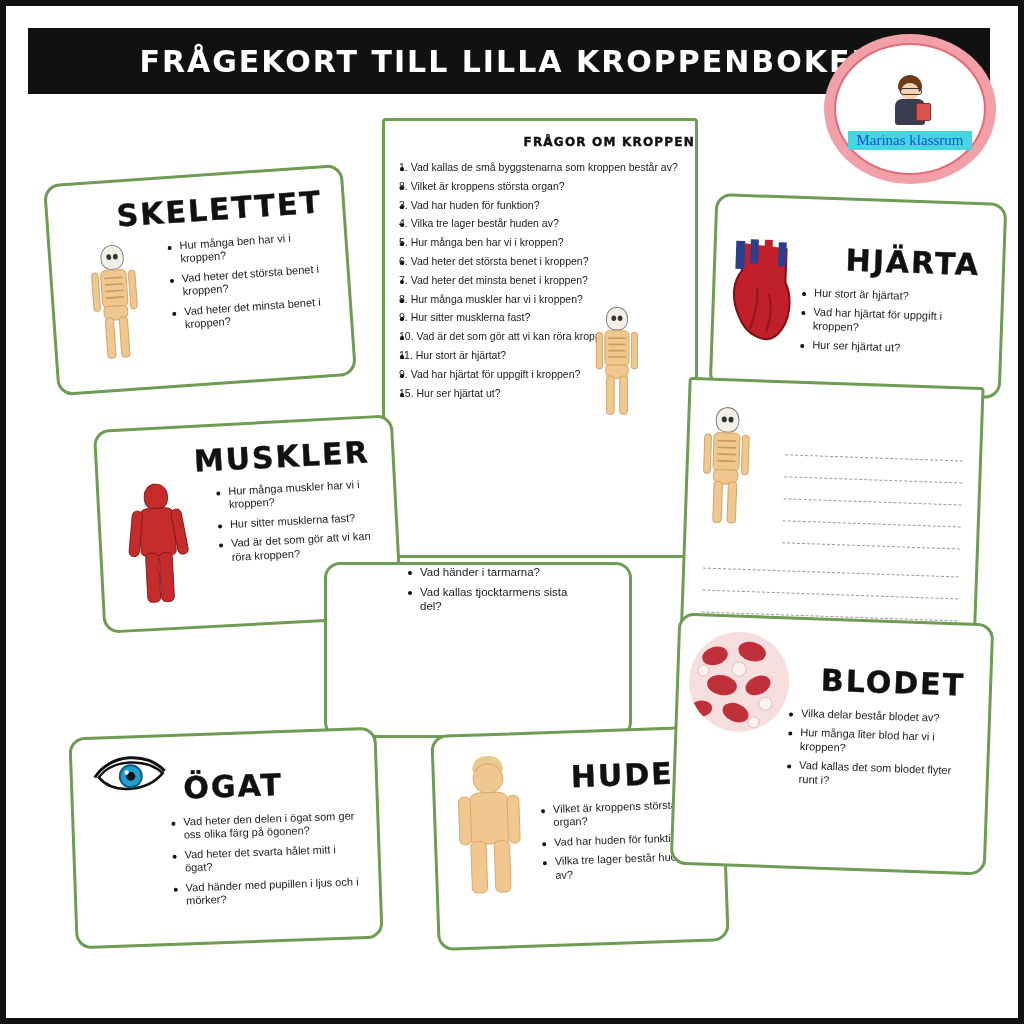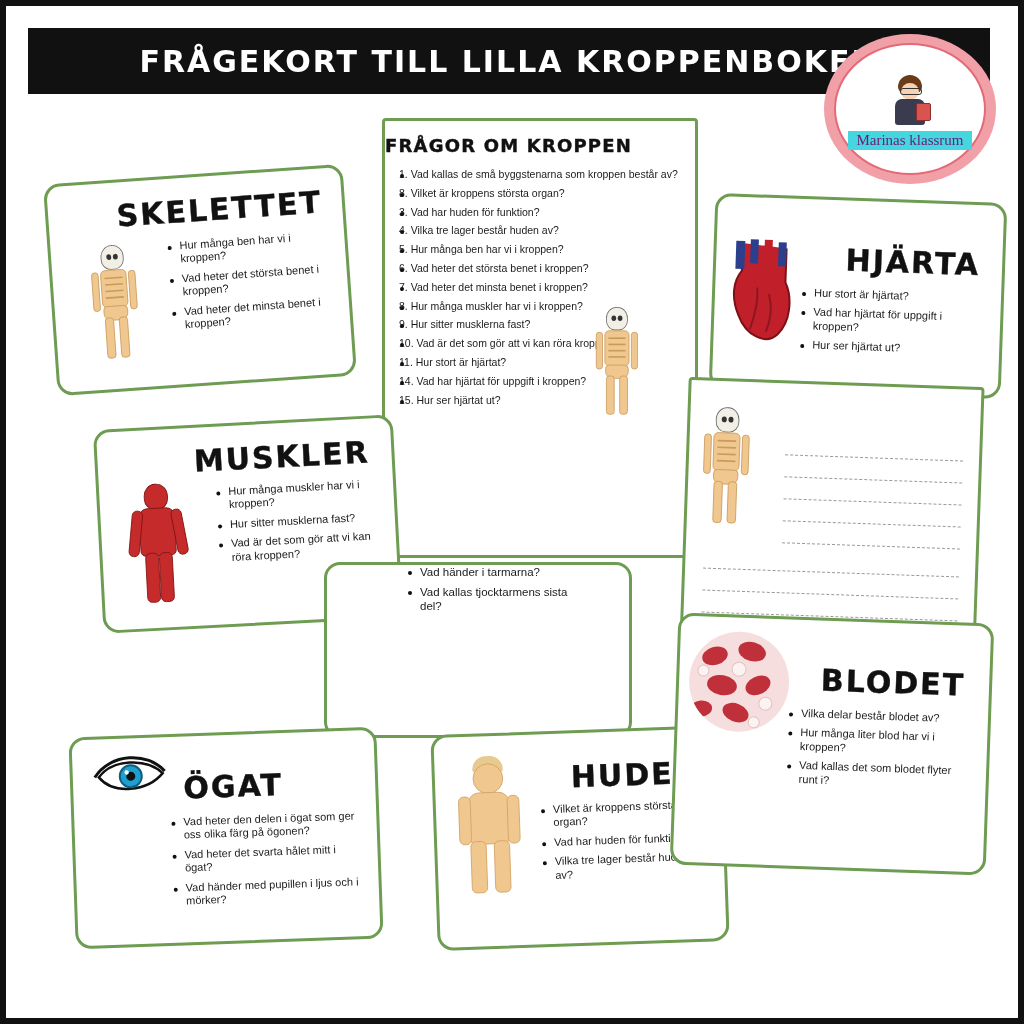"FRÅGOR OM KROPPEN" div.card-title { font-size: 18px -> 12px; text-align: left -> right }
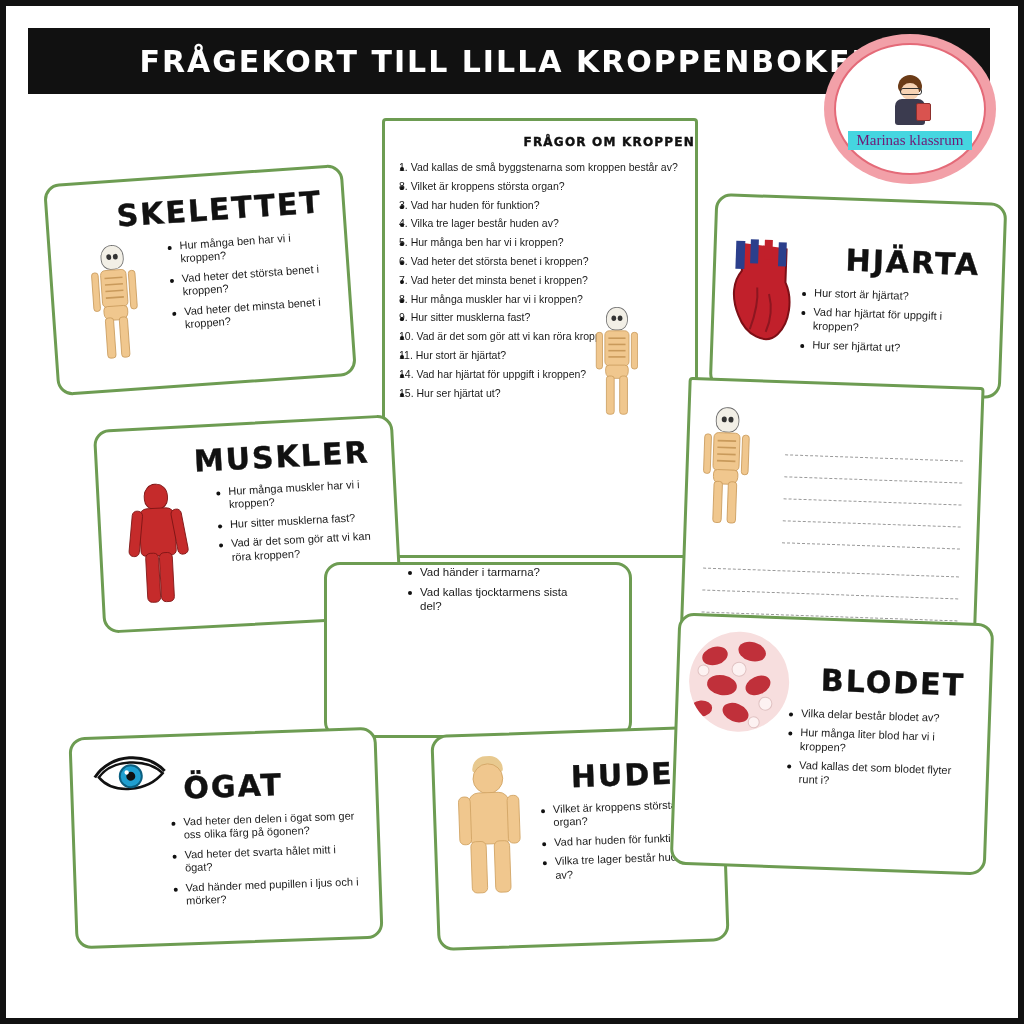"Marinas klassrum" .logo-name { color: #701a75 -> #1d4ed8 }
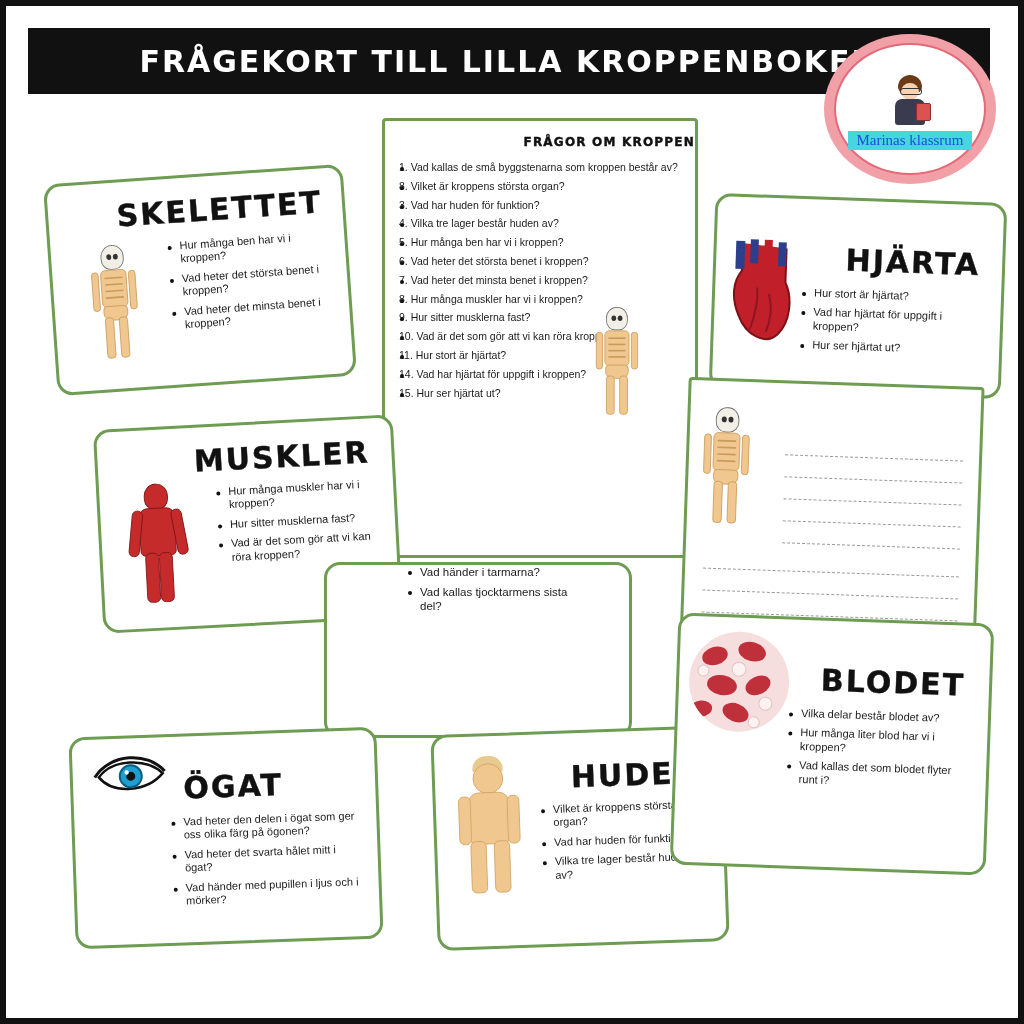"14. Vad har hjärtat för" li { text: 14 -> 9 }
